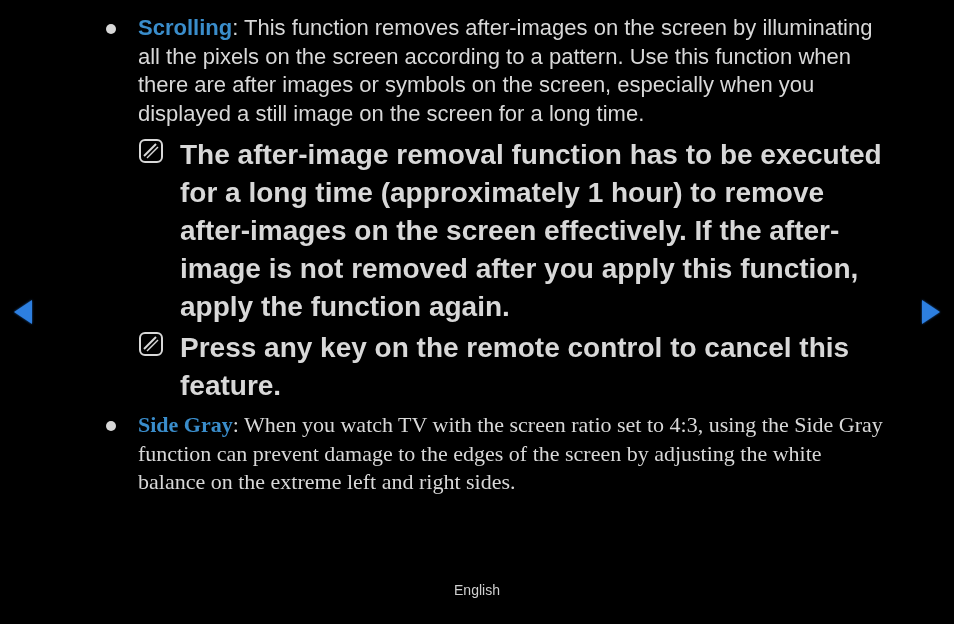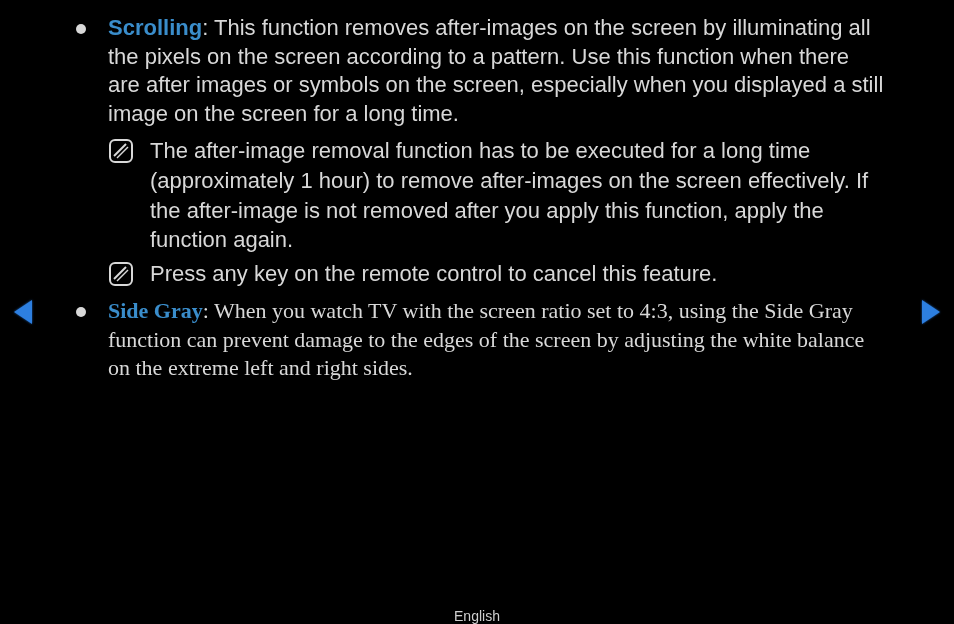"Scrolling: This function removes" .content { padding: 14px 70px 0 76px -> 14px 70px 0 106px }
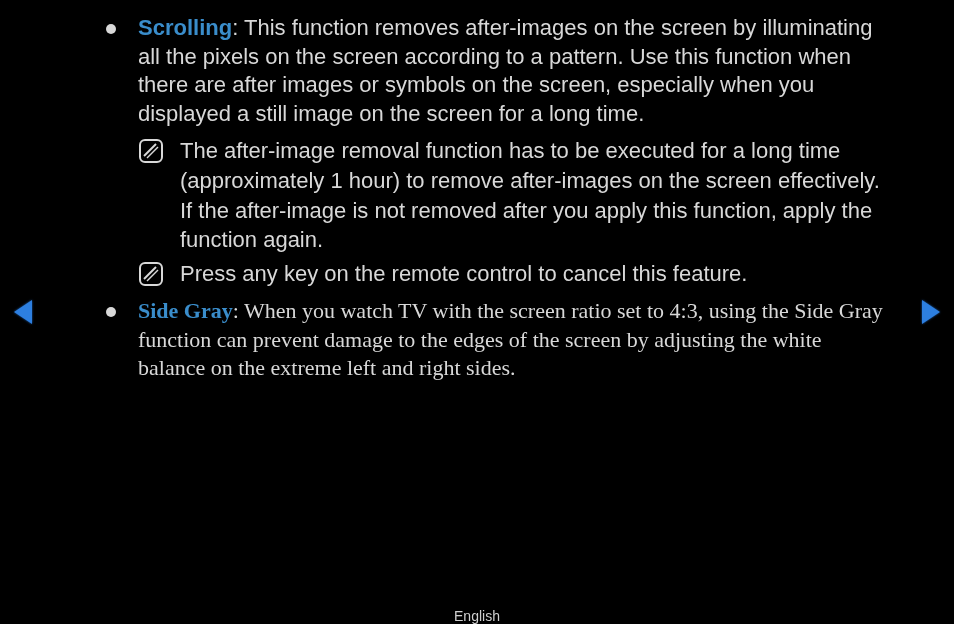"The after-image removal function has" .note-text { font-size: 22px -> 28px; font-weight: none -> bold }
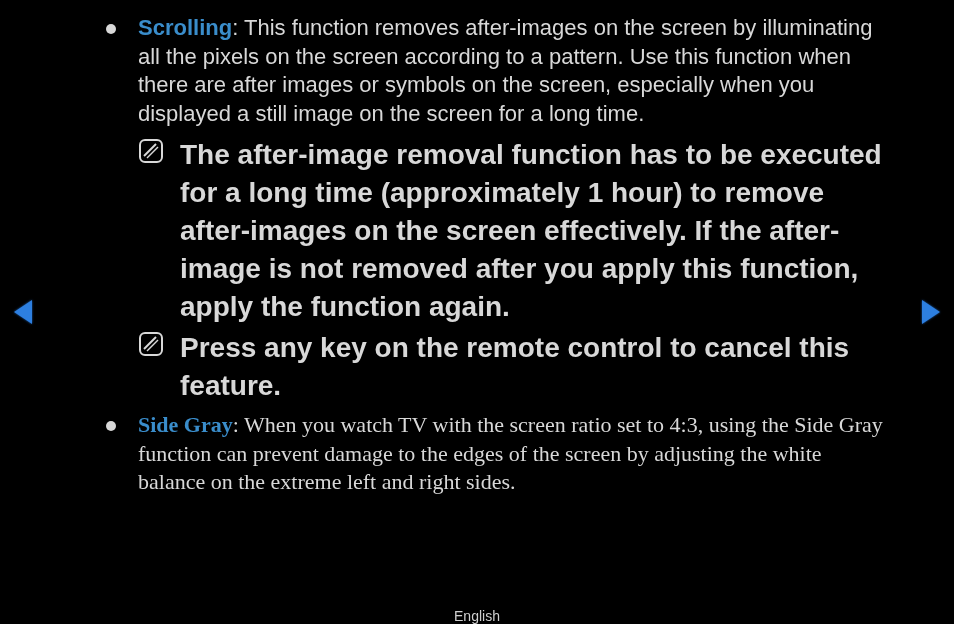"English" .footer-lang { bottom: 0 -> 26px }
